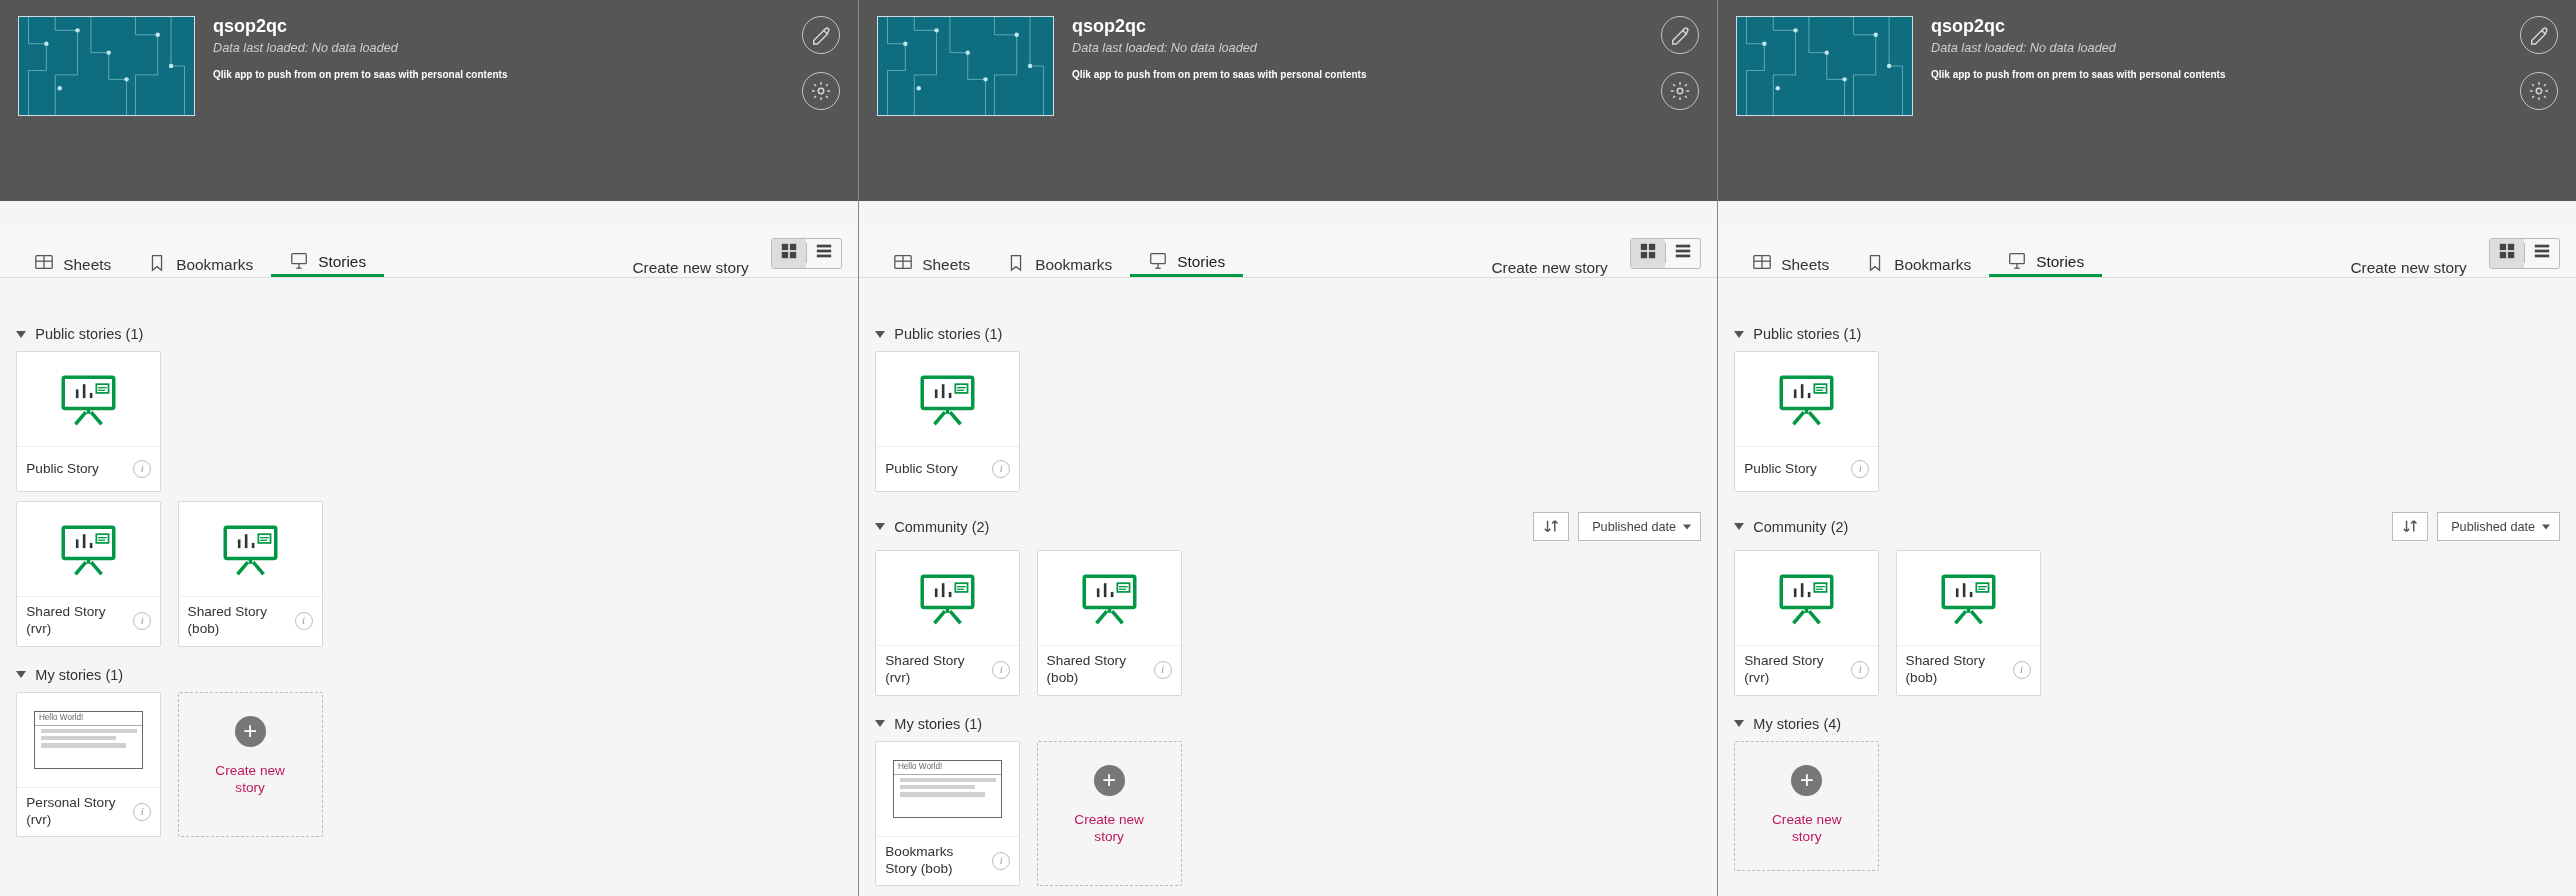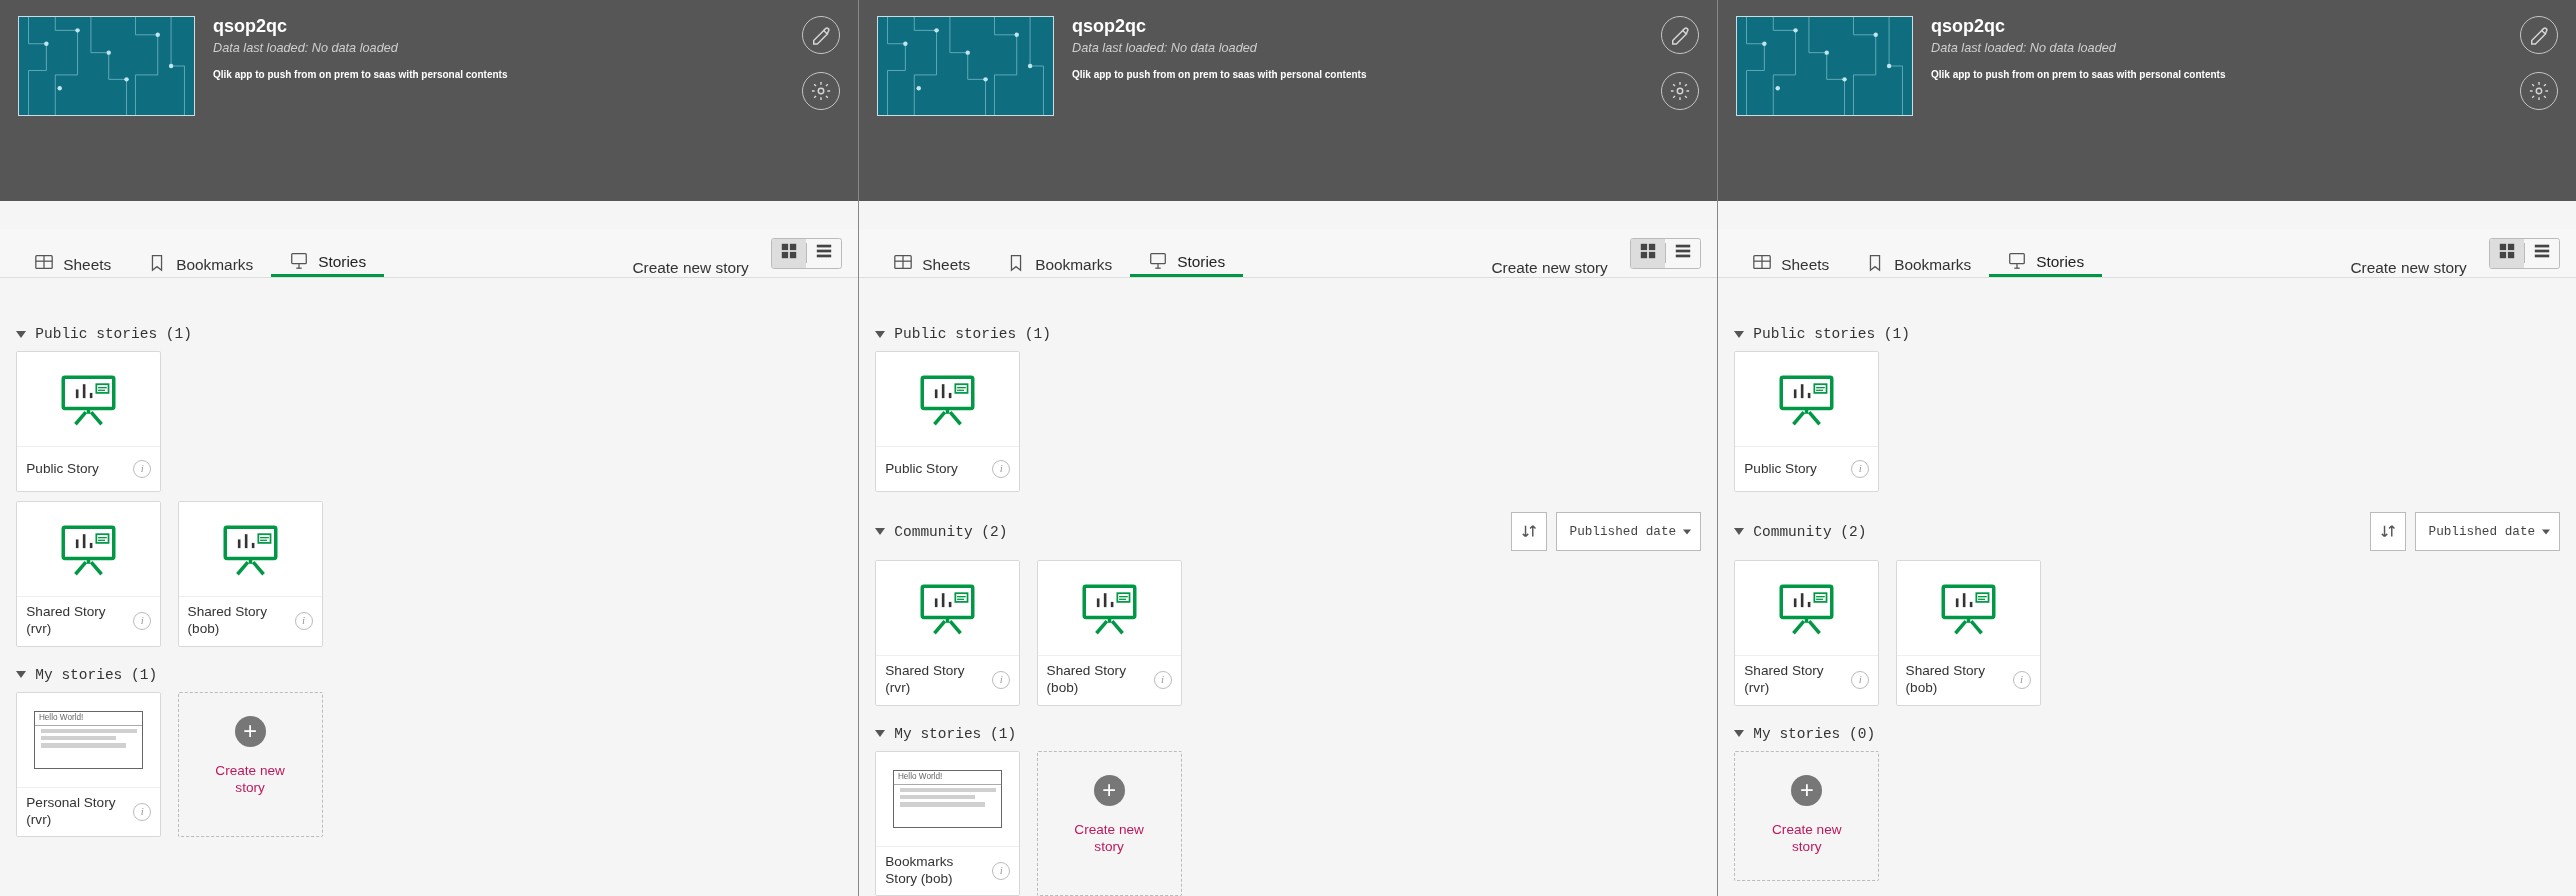"Public stories (1)" .section-hdr { font-family: Liberation Mono, monospace -> none }
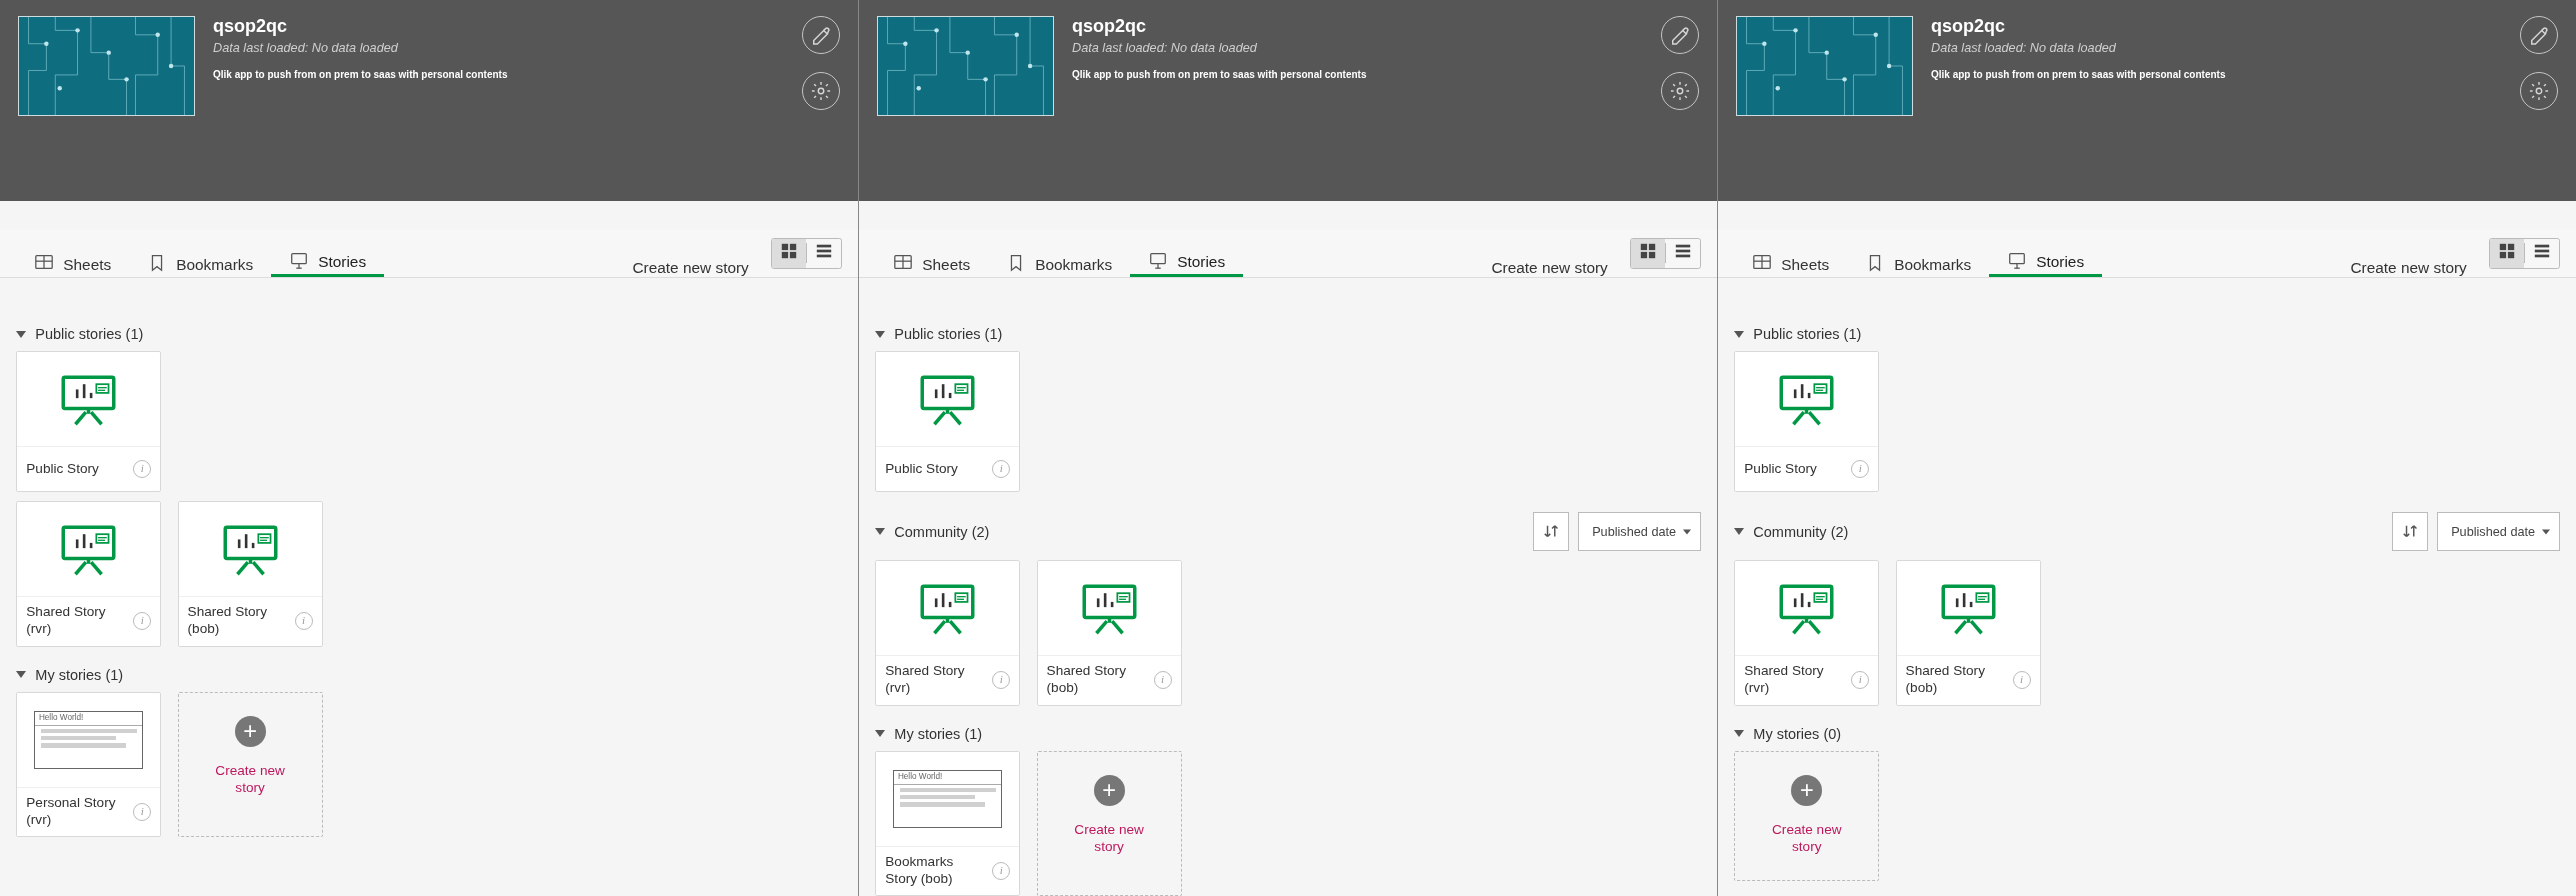"Published date" .sortbtn, .pilldd { height: 39px -> 29px }
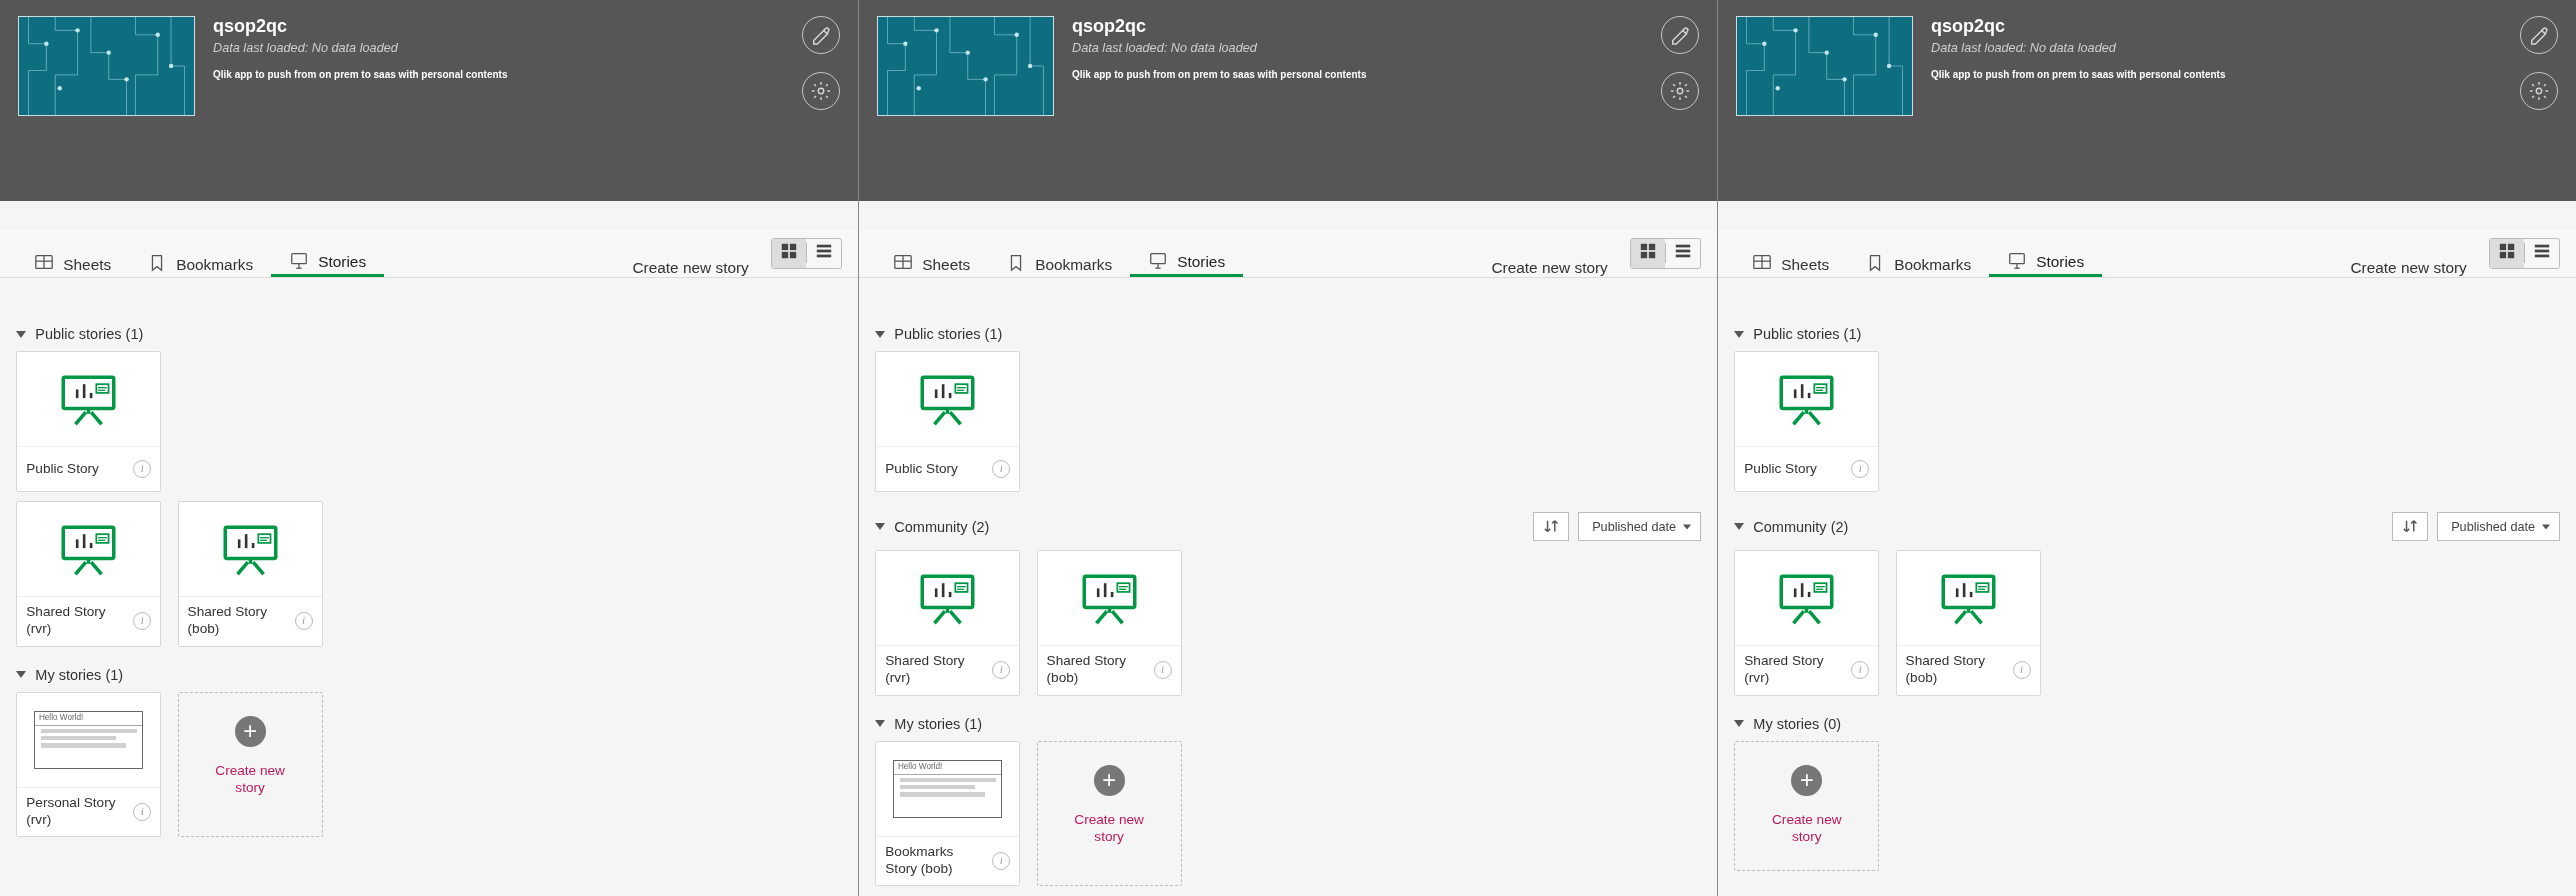"My stories (0)" span { text: 0 -> 4 }
